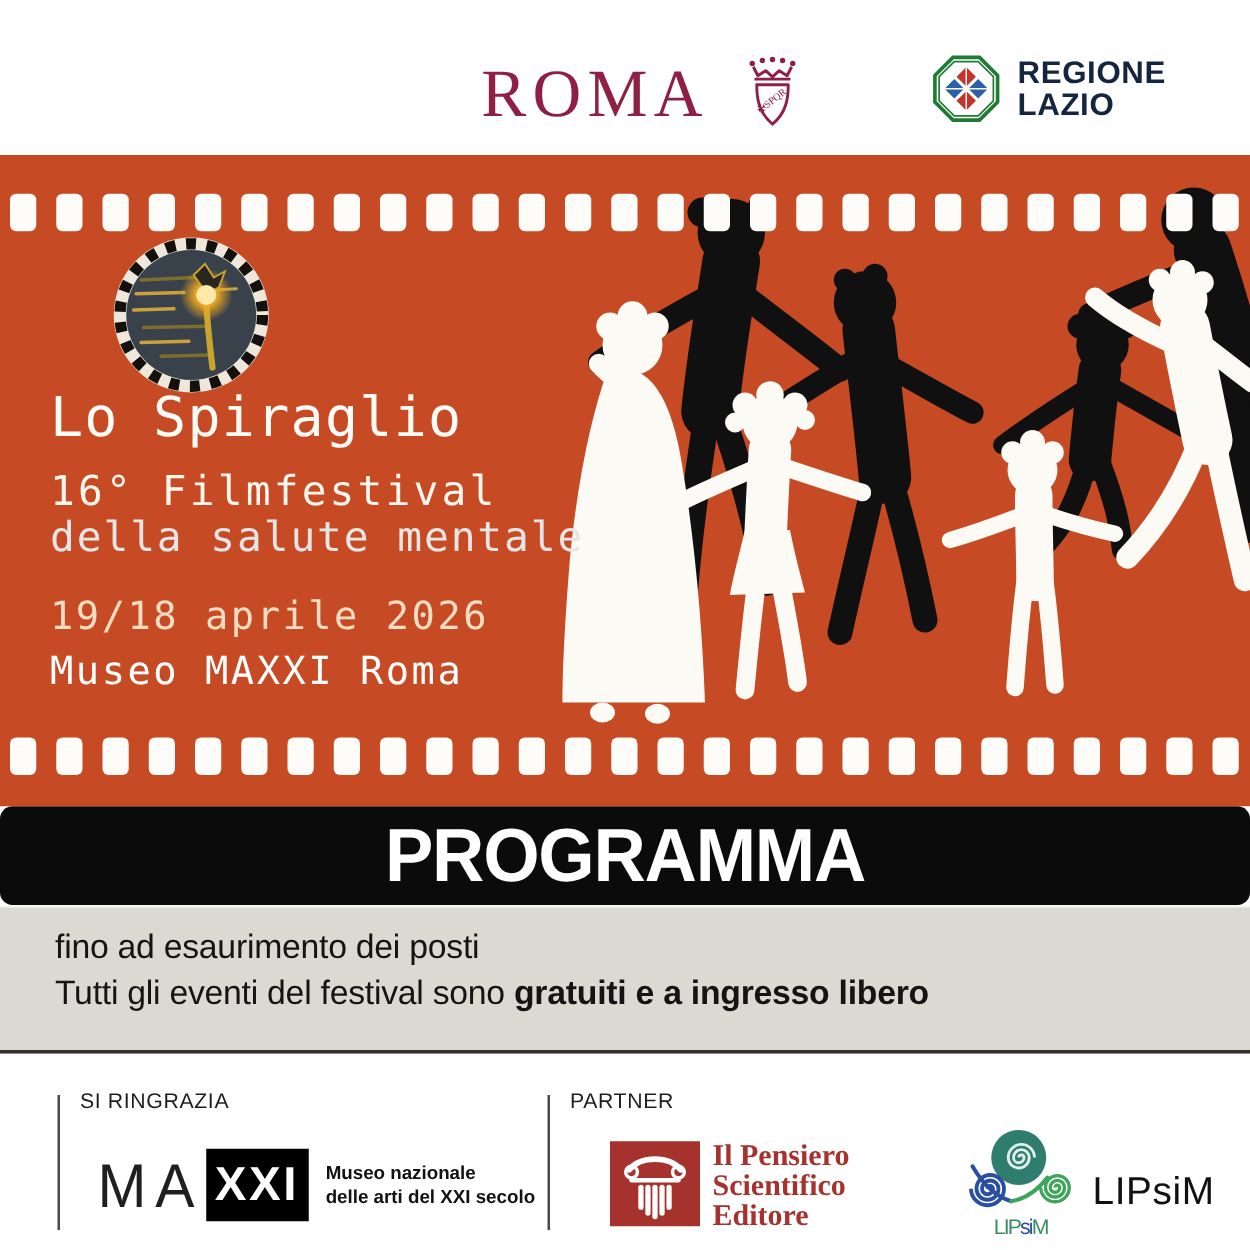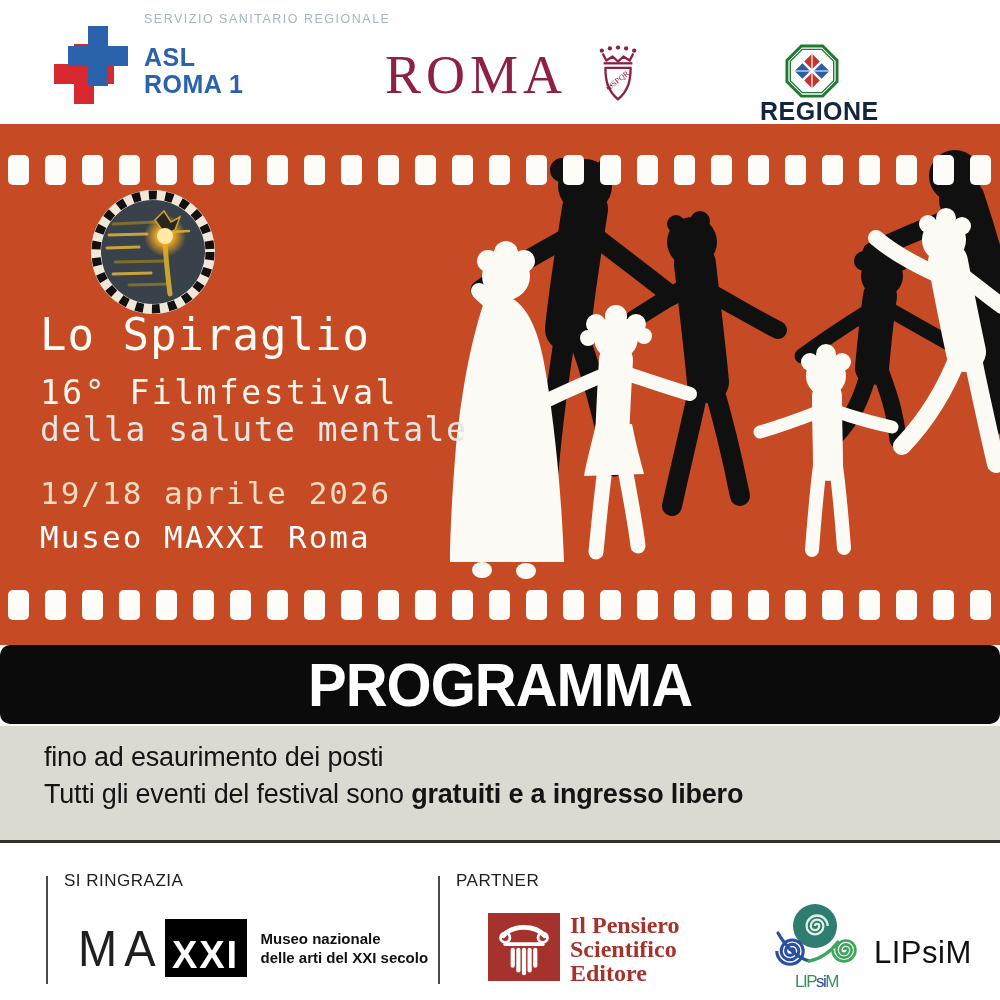"SERVIZIO SANITARIO REGIONALE" div.asl { html: <div> <svg> <path></path> <path></path> </svg> <div> <div>SERVIZIO SANITARIO REGIONALE</div> <div> <div>ASL</div> <div>ROMA 1</div> </div> </div> </div> -> none }
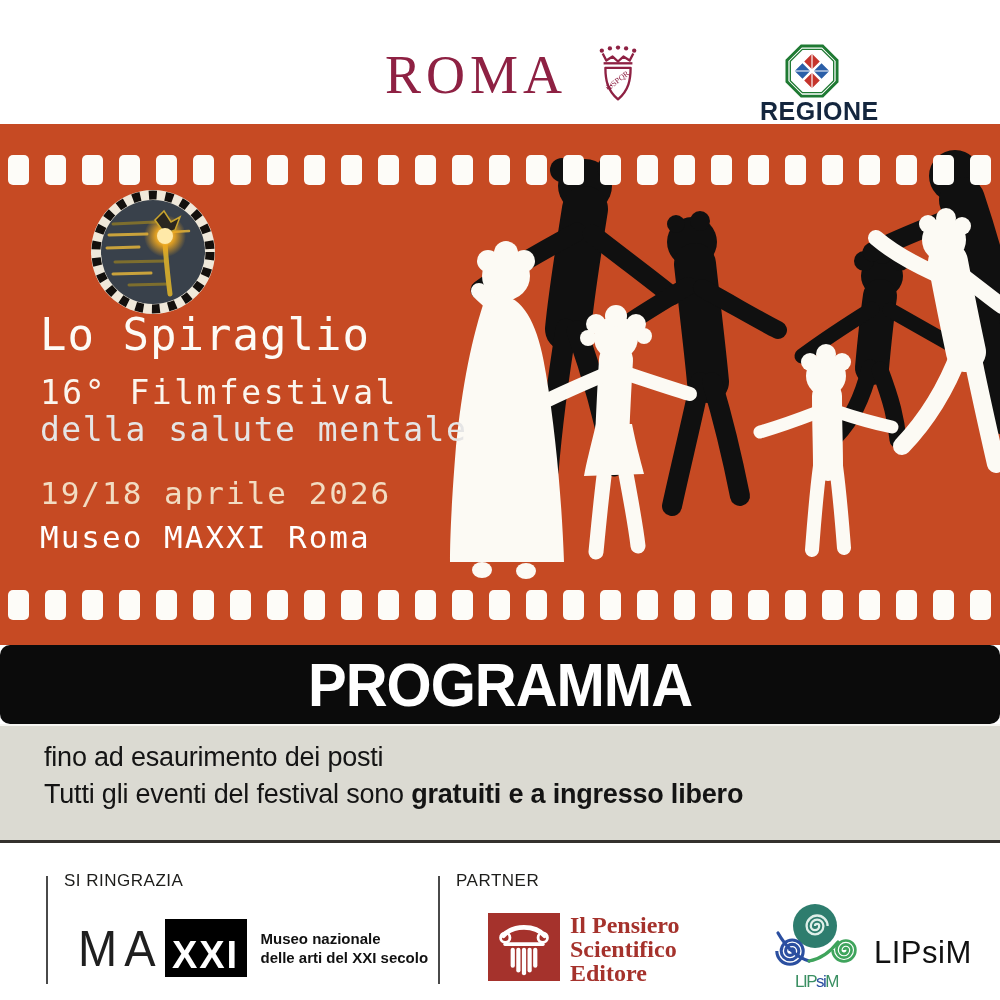"REGIONE" .regione { flex-direction: column -> none }
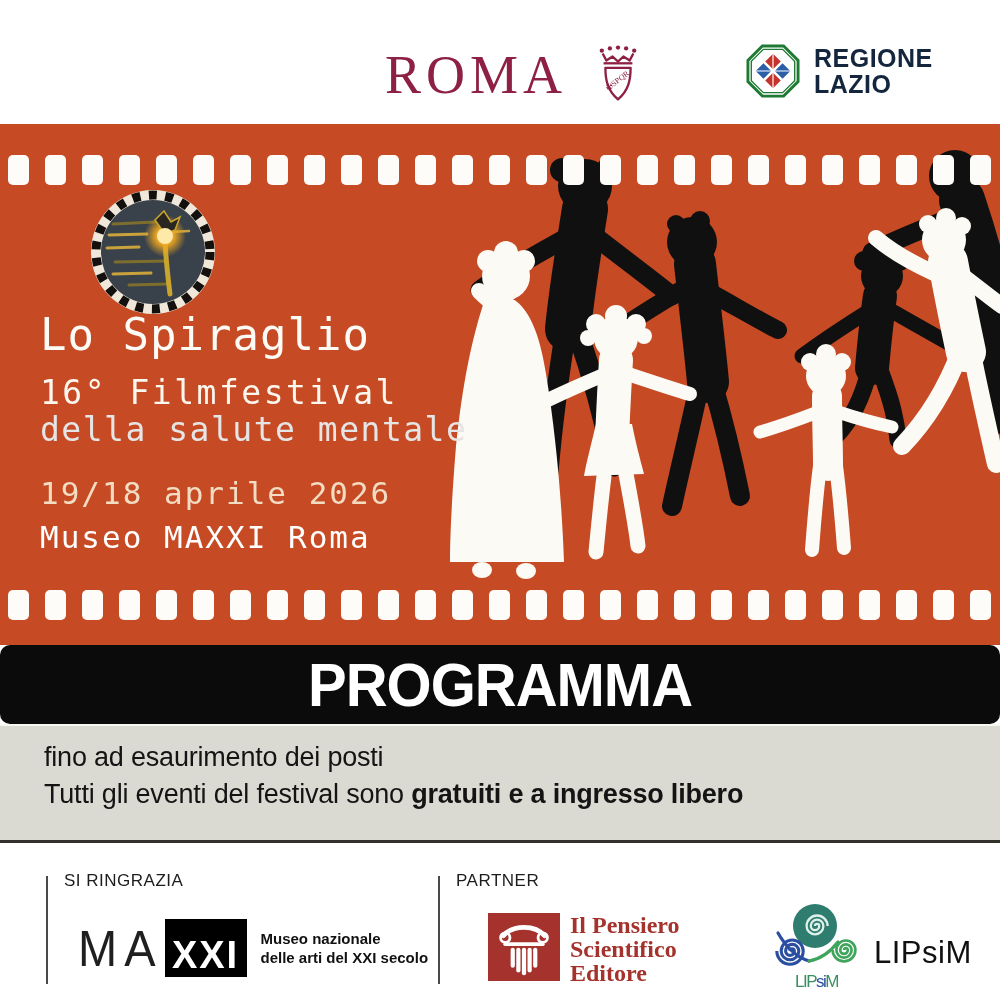"XXI" .maxxi-box { align-items: flex-end -> center }
